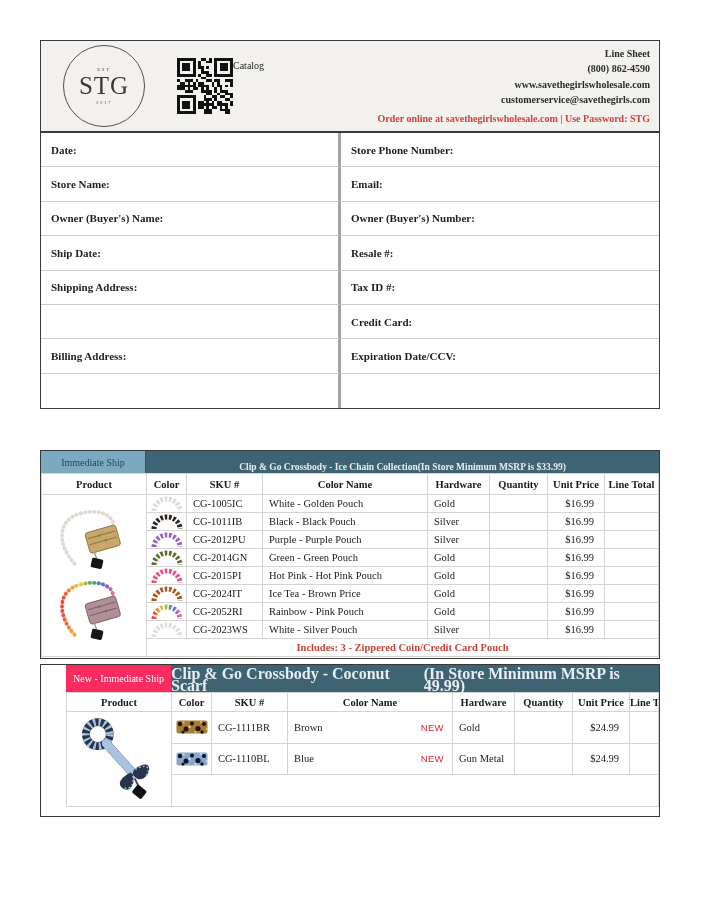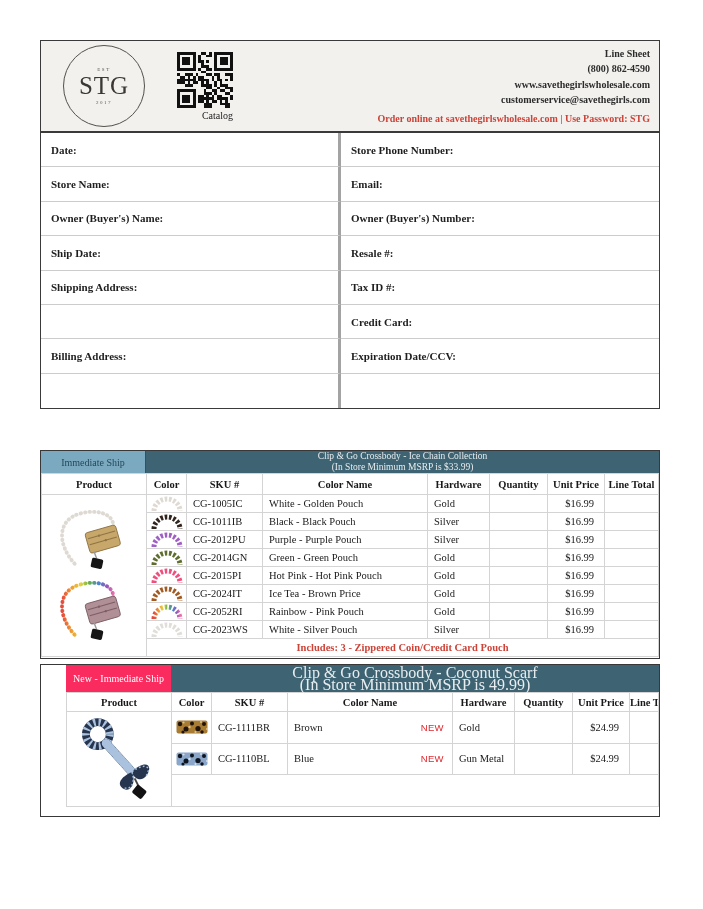"Catalog" .qr-block { align-items: flex-end -> flex-start; flex-direction: column -> row }
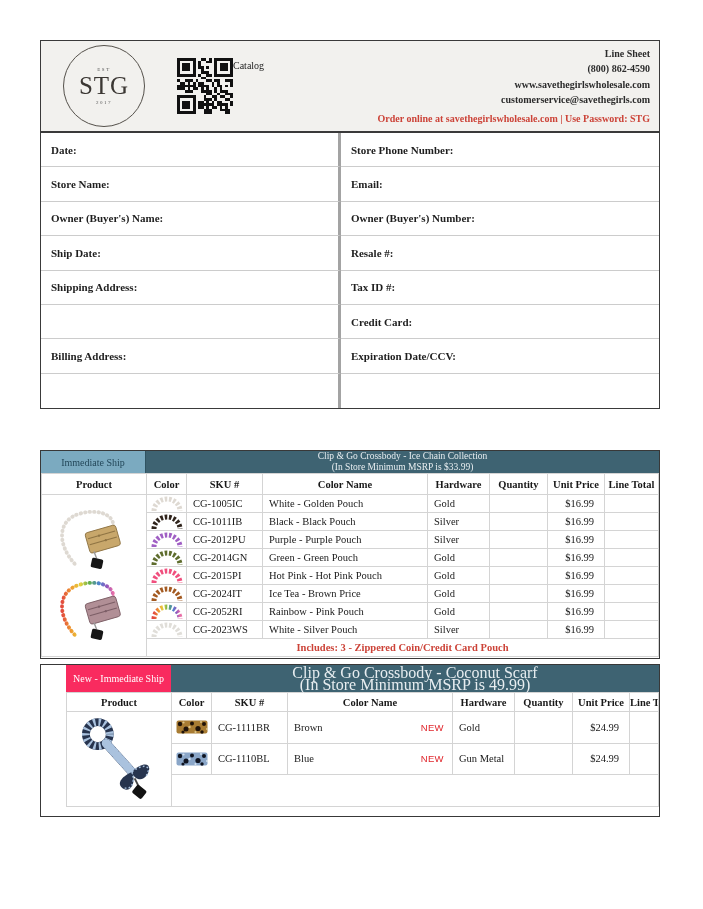"Clip & Go Crossbody -" .btitle { align-items: center -> flex-end; flex-direction: column -> row; font-weight: none -> bold }
